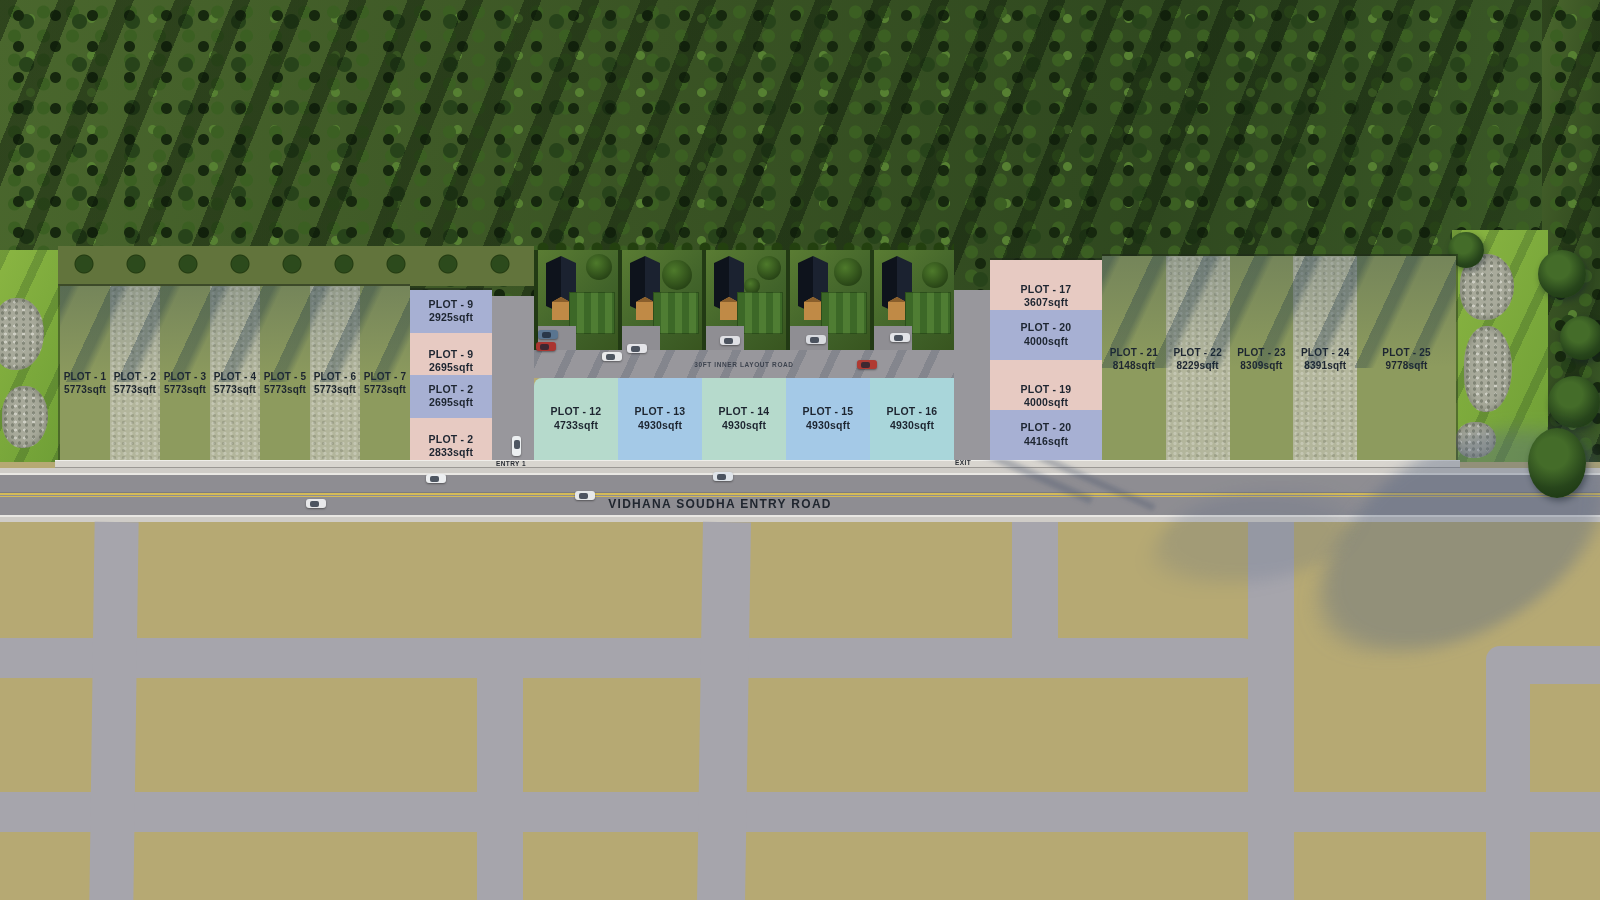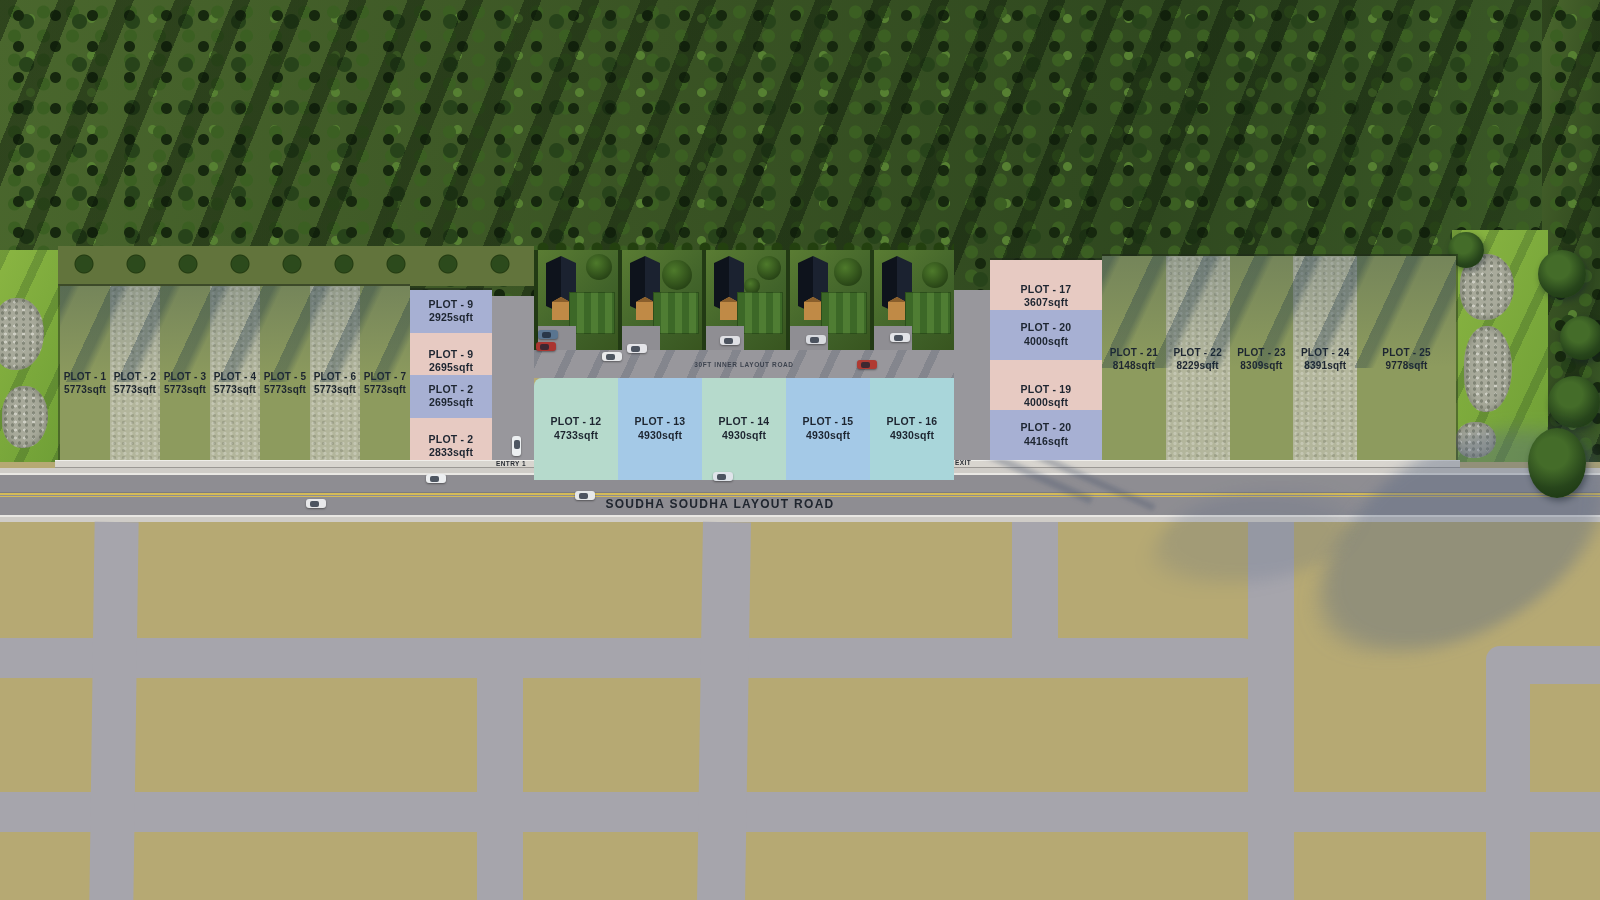"PLOT - 12" .rowplots { height: 102px -> 82px }
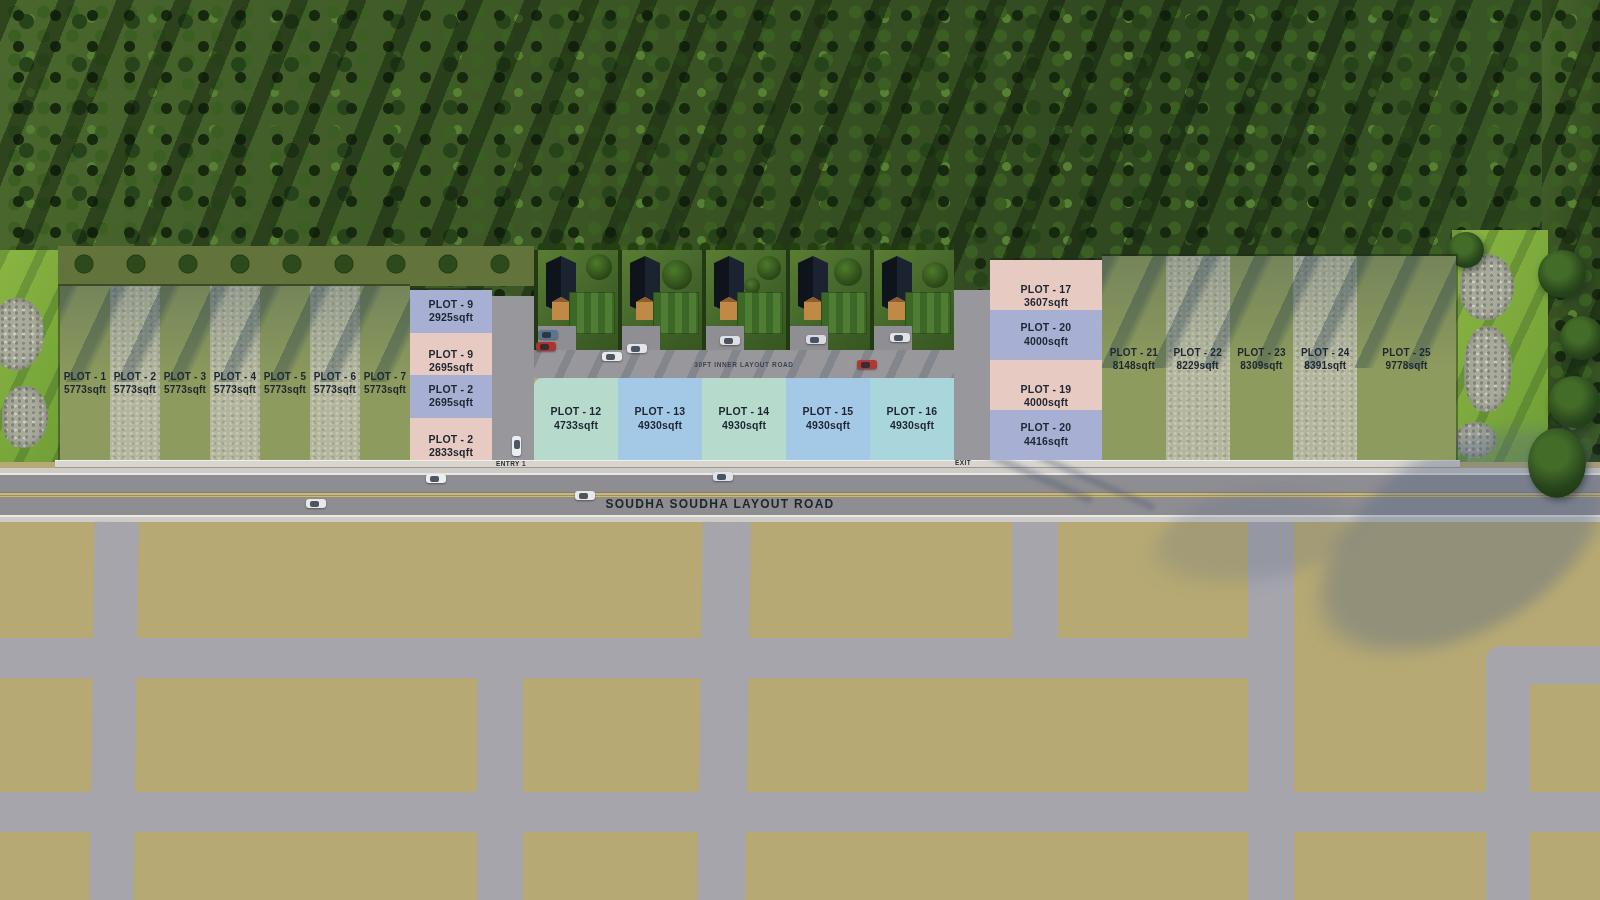"SOUDHA SOUDHA LAYOUT ROAD" div.road-label { text: SOUDHA SOUDHA LAYOUT -> VIDHANA SOUDHA ENTRY }
